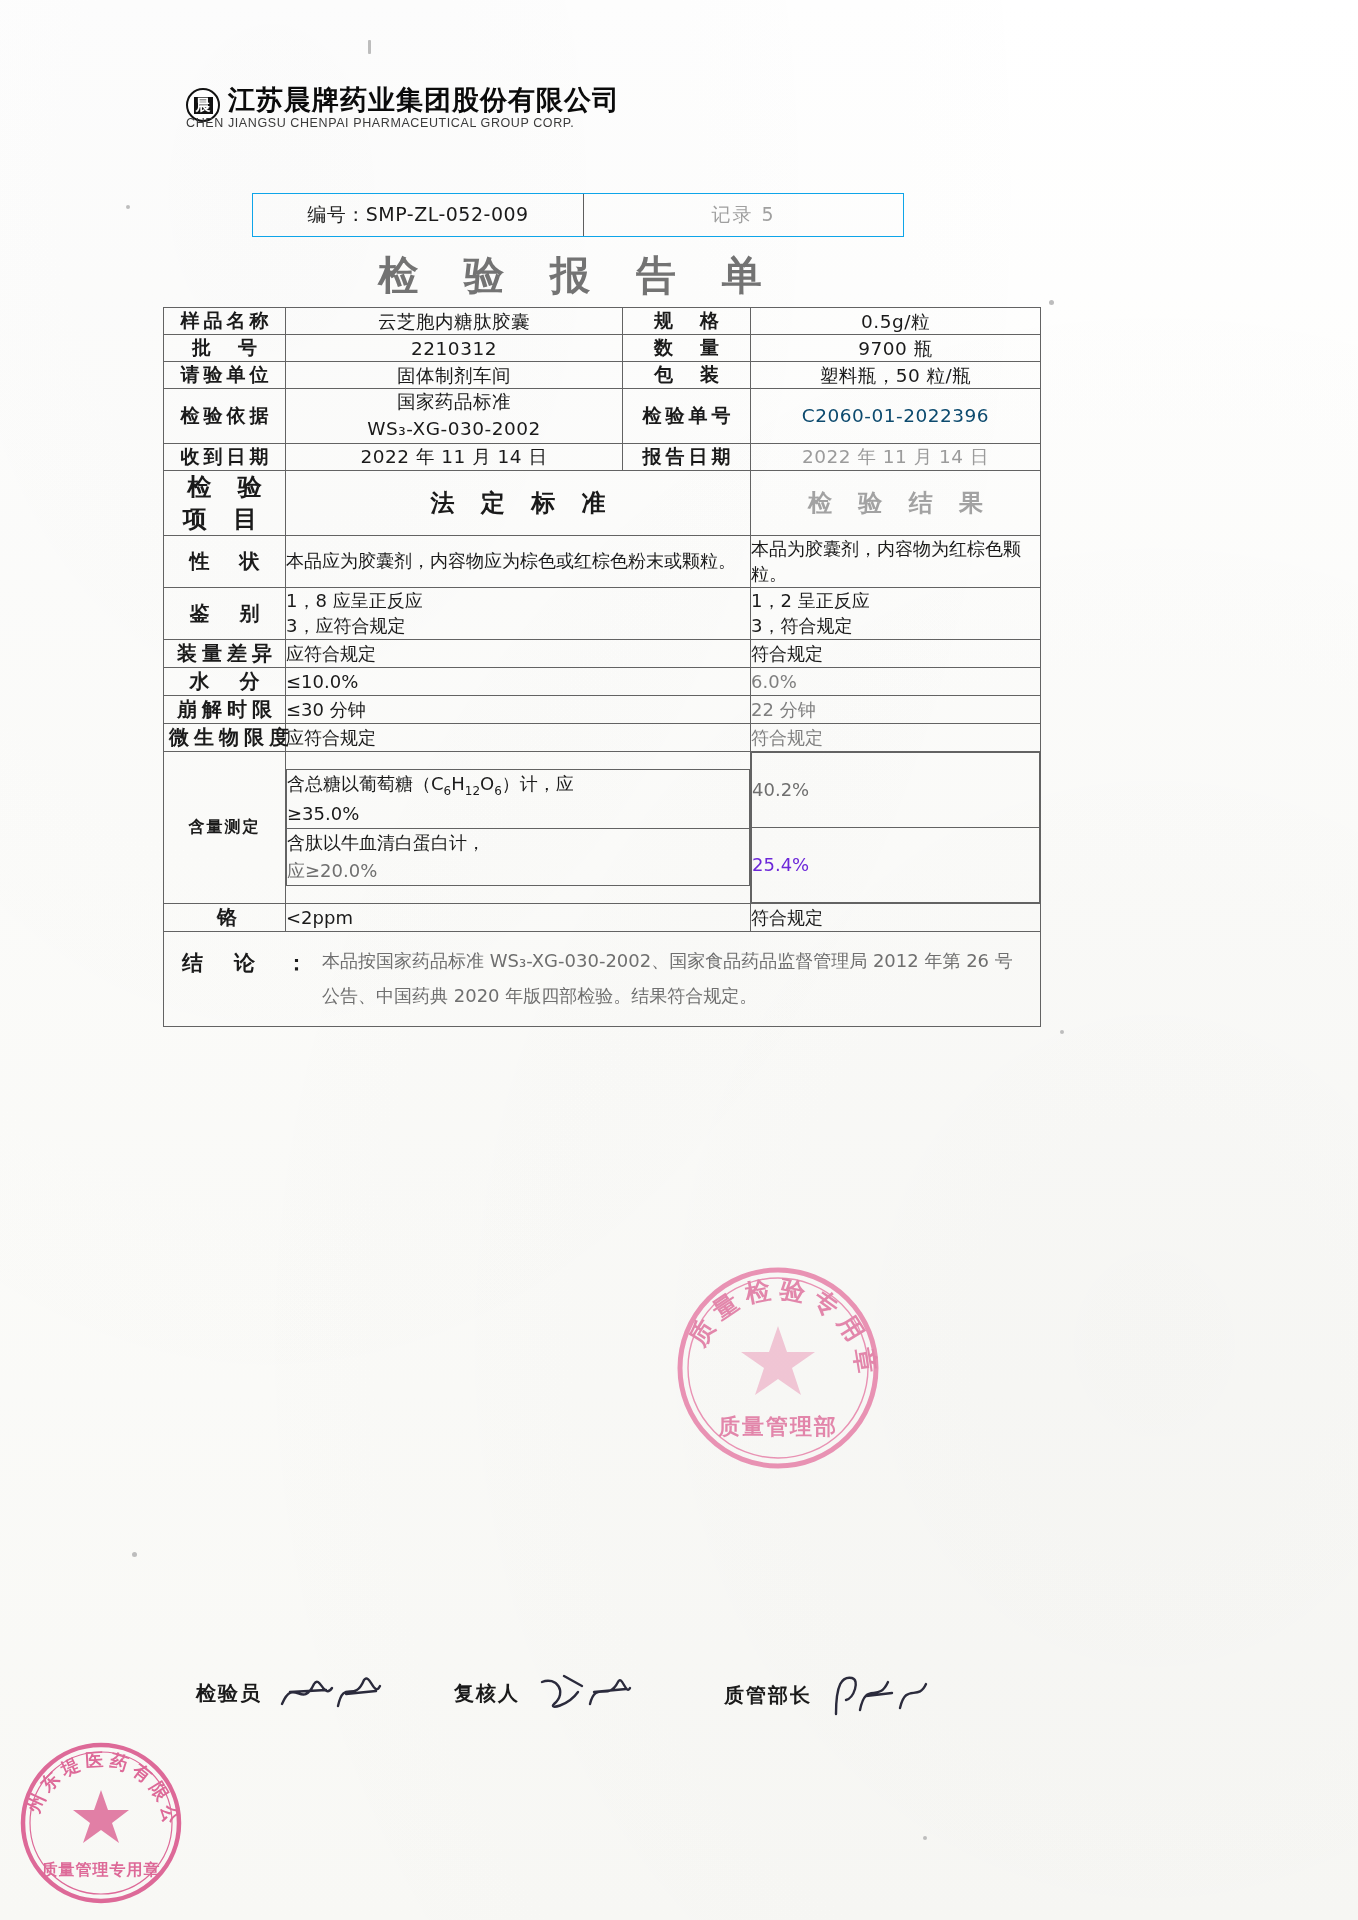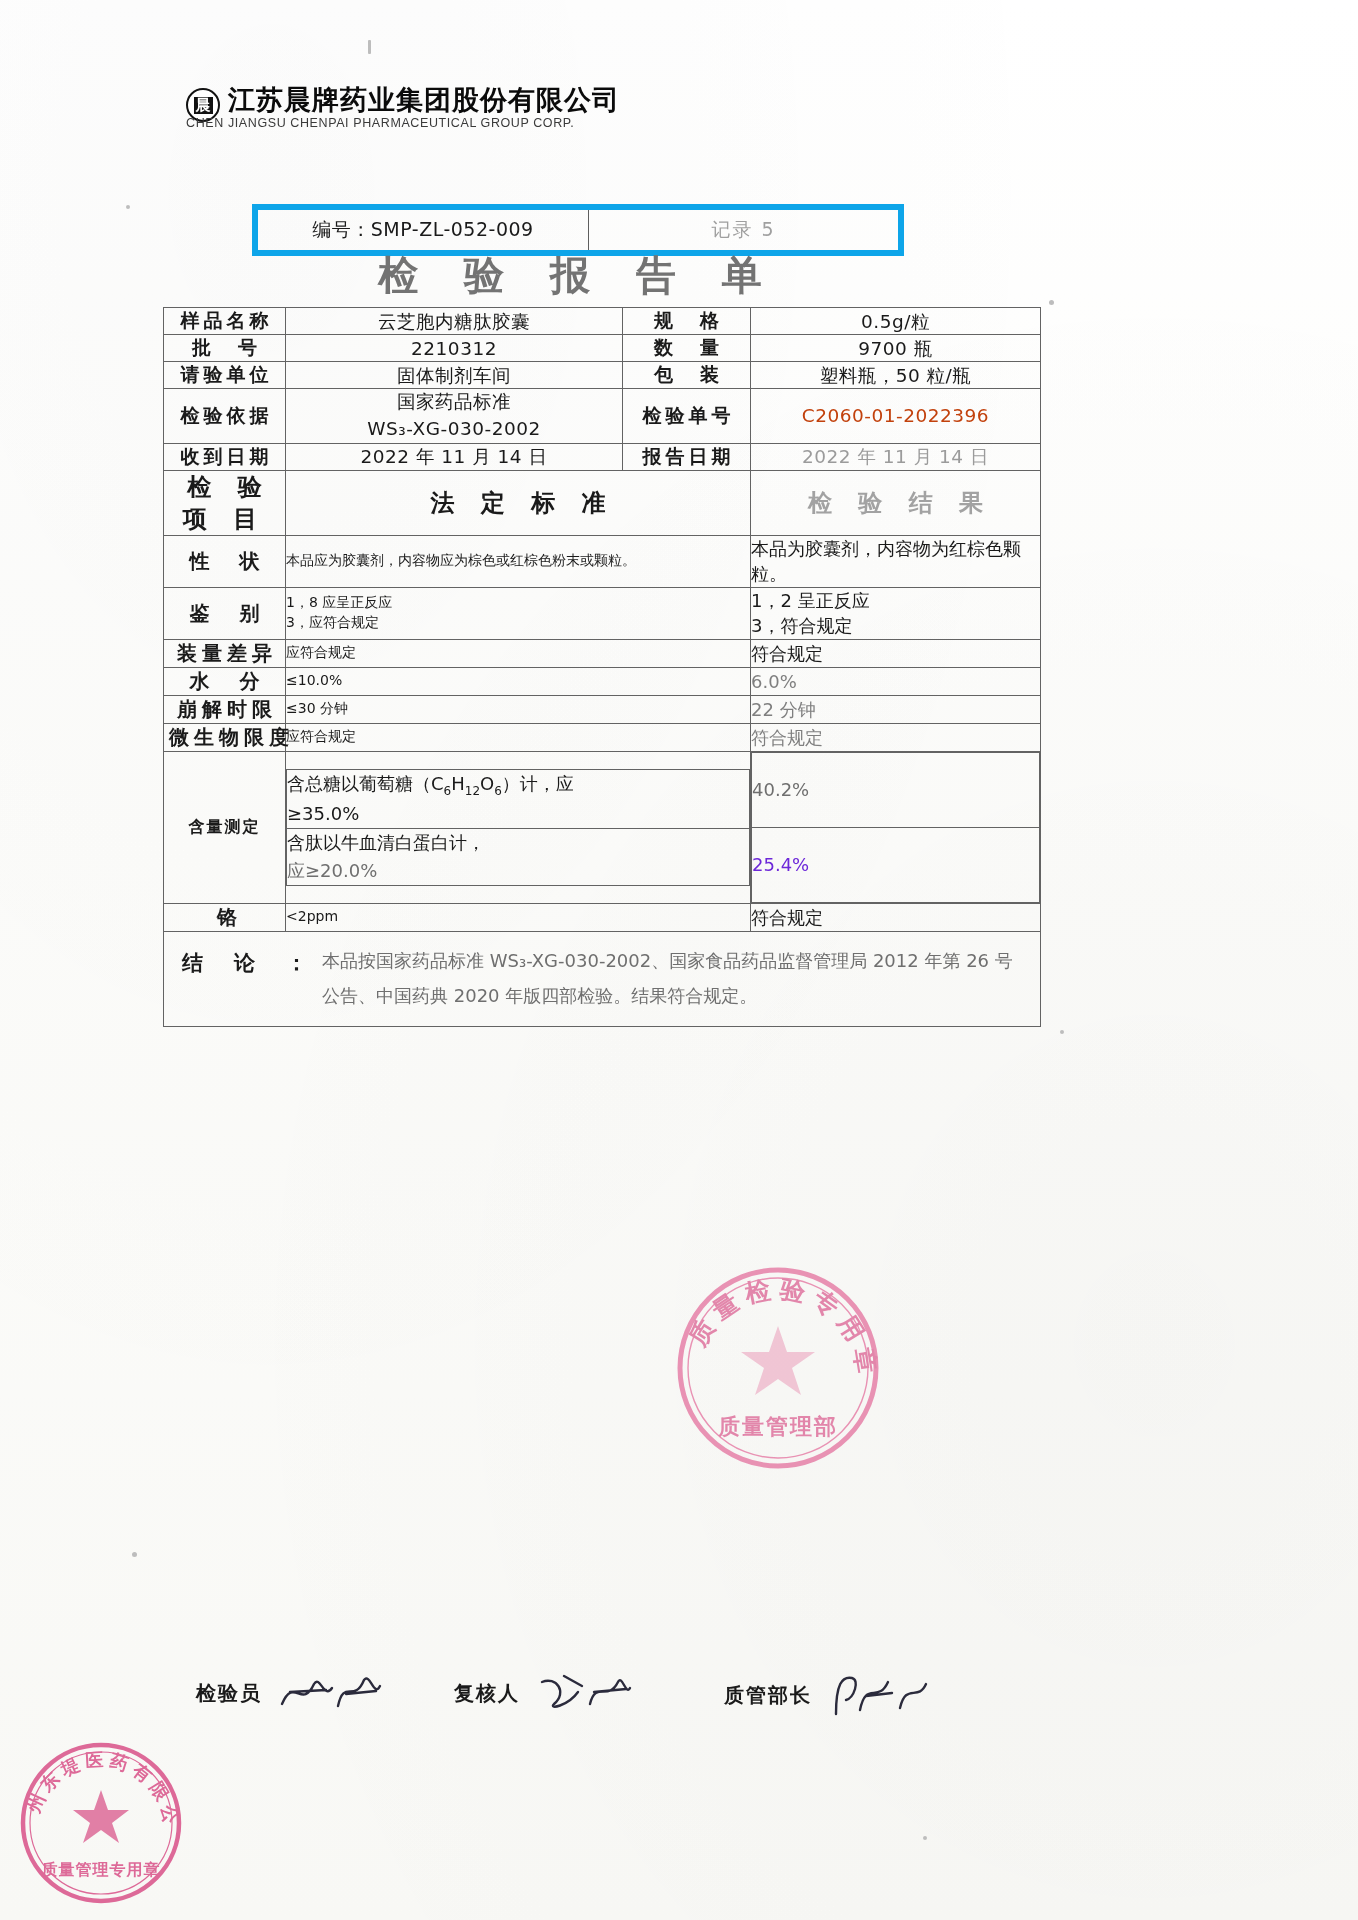"编号：SMP-ZL-052-009" #code-bar { border: 6px solid #0ea5e9 -> 1px solid #0ea5e9; height: 52px -> 44px; top: 204px -> 193px }
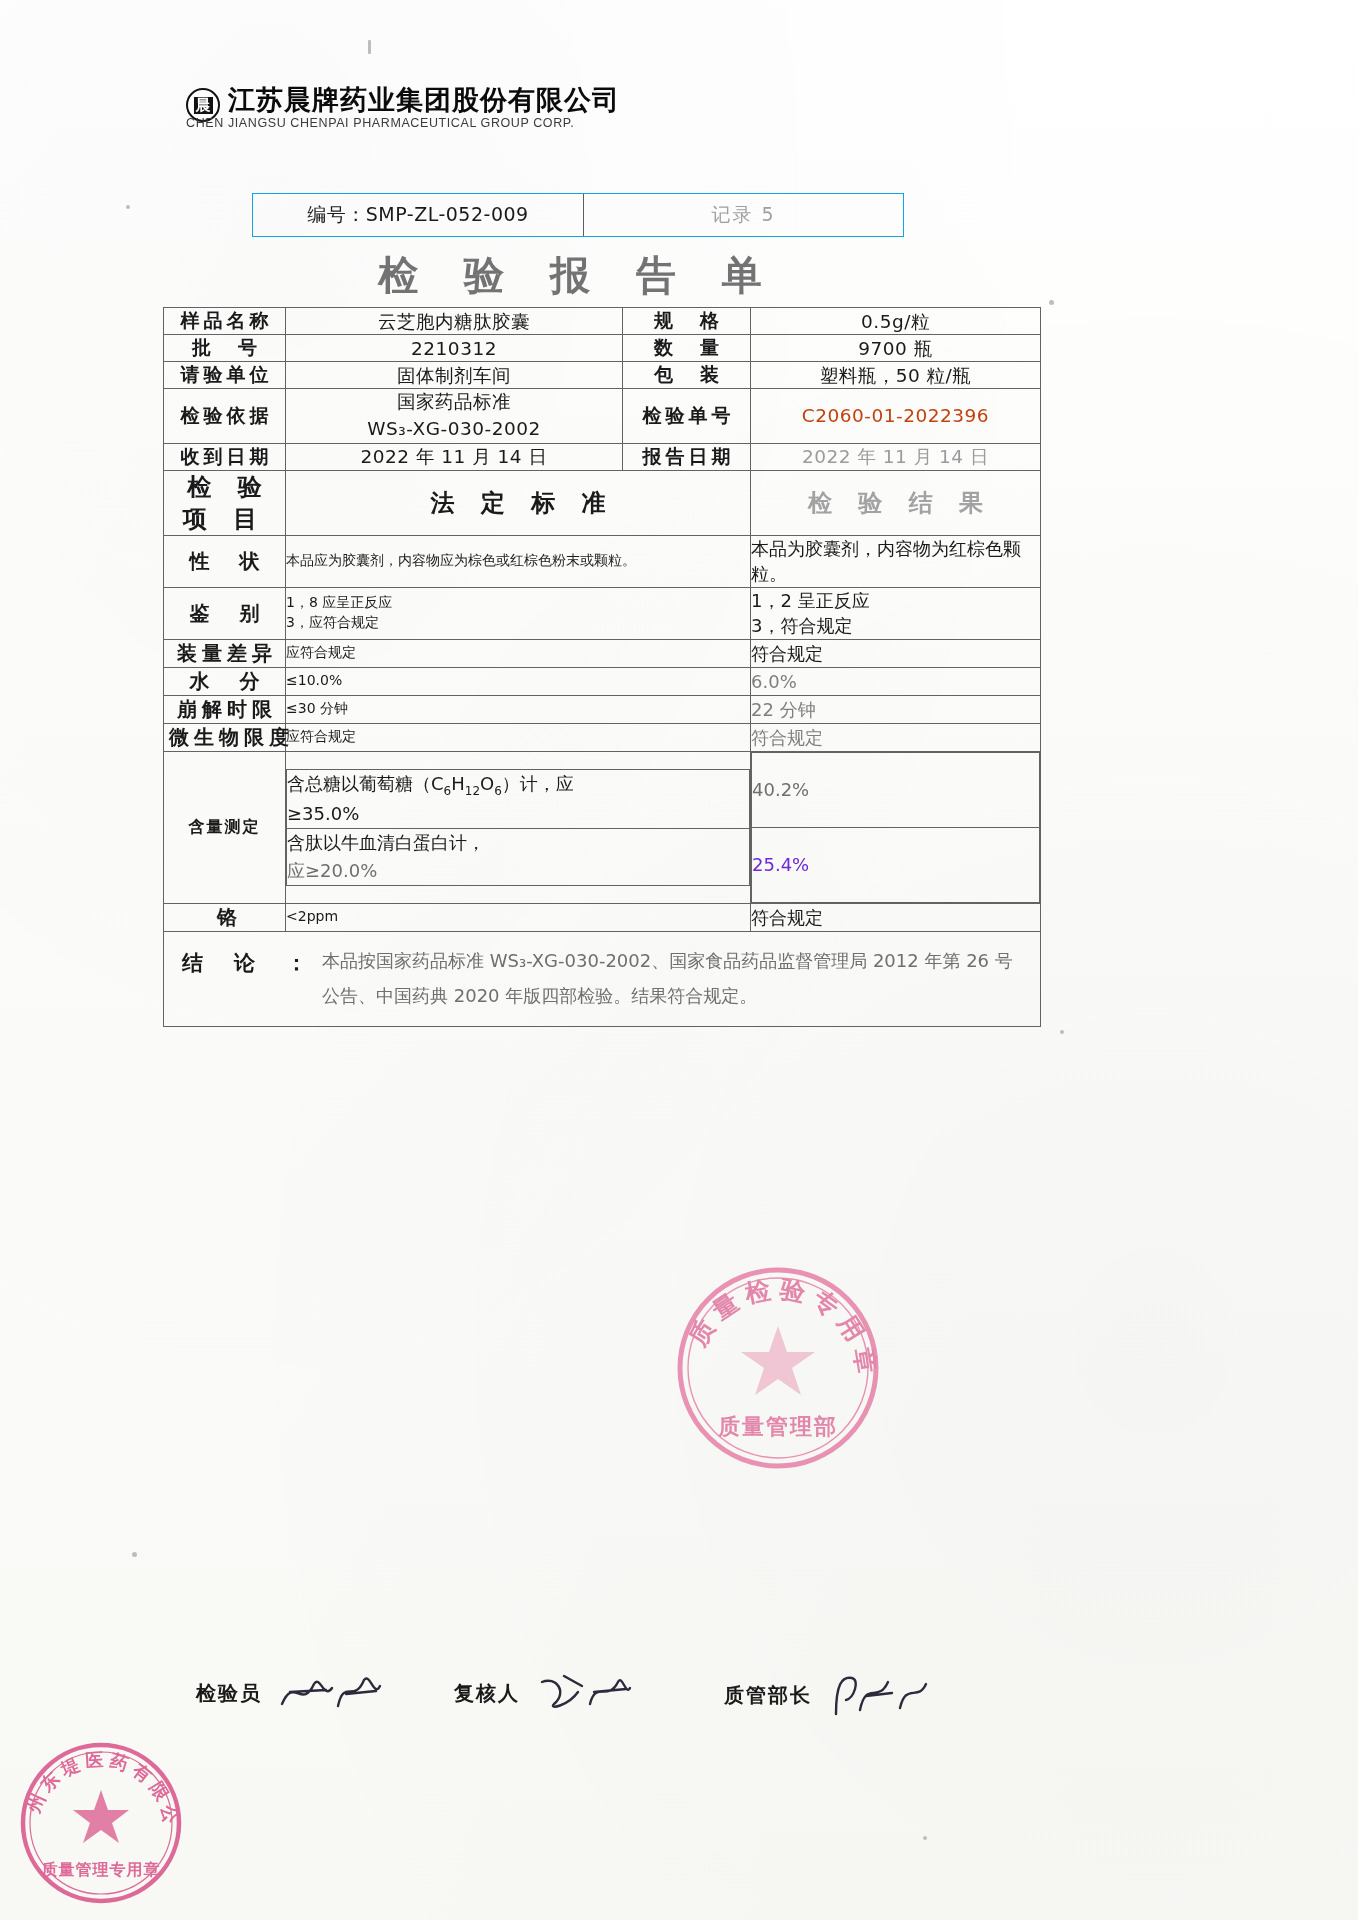"C2060-01-2022396" .faded { color: #c2410c -> #0c4a6e }
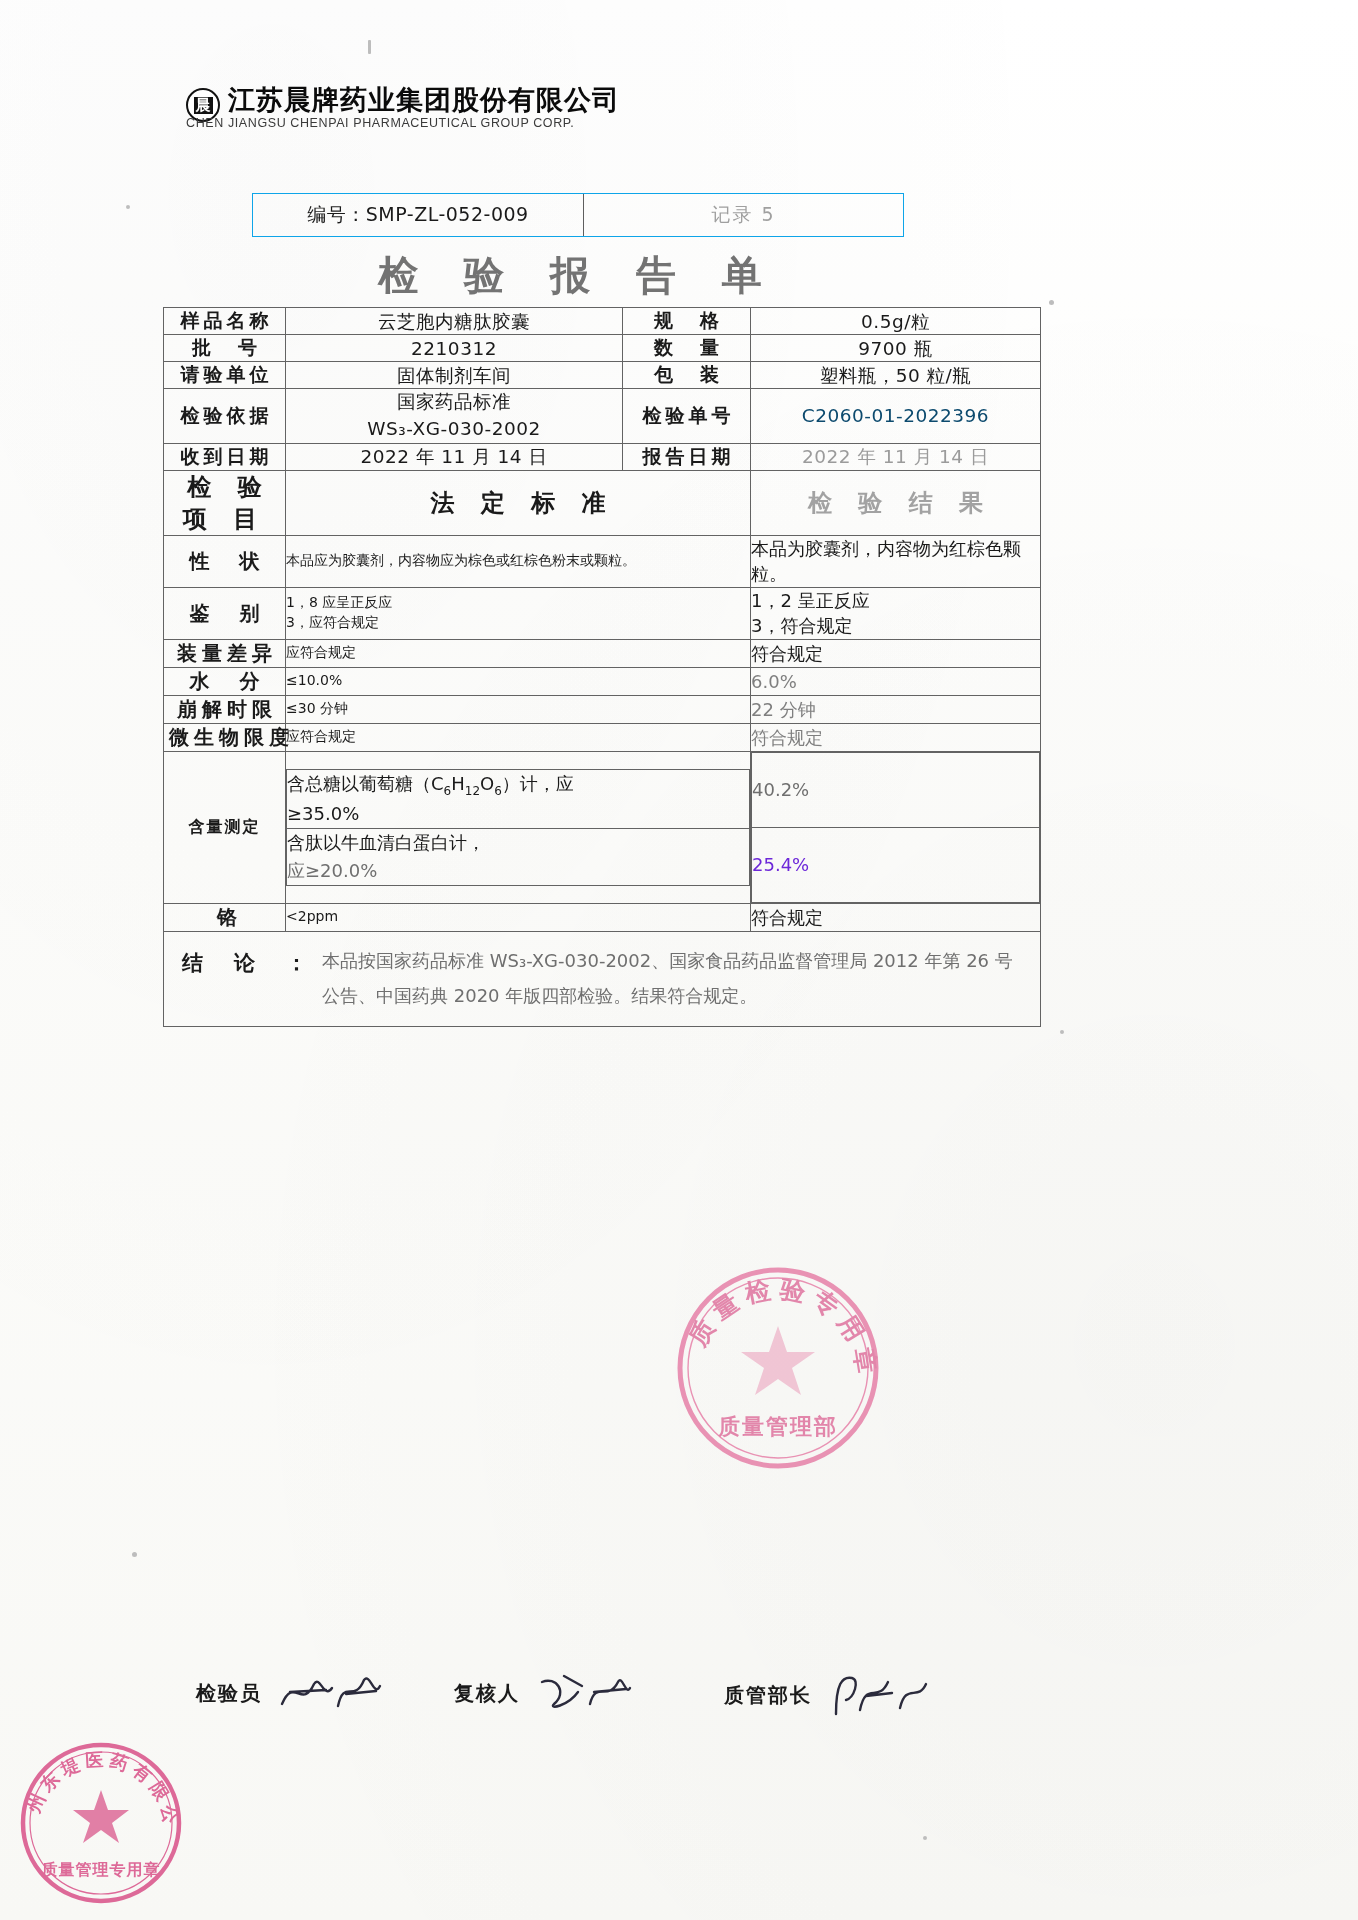"本品应为胶囊剂，内容物应为棕色或红棕色粉末或颗粒。" .std-cell { font-size: 14px -> 18px }
